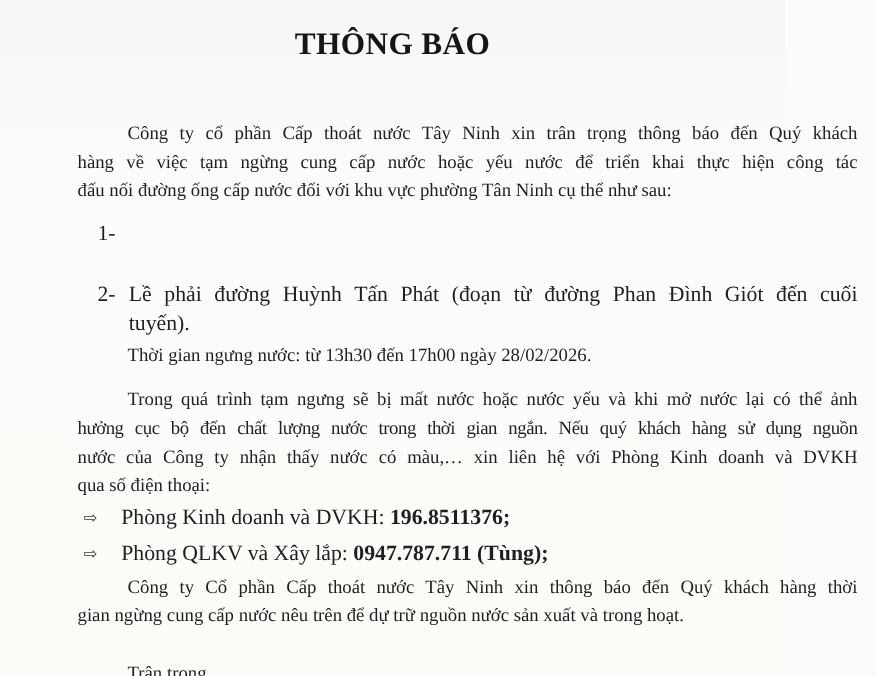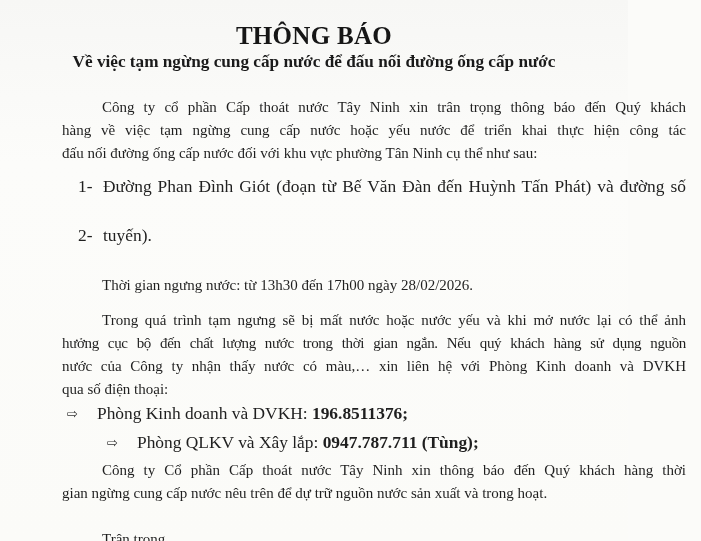"Về việc tạm ngừng cung" div.subtitle { html: <div>Về việc tạm ngừng cung cấp nước để đấu nối đường ống cấp nước</div> -> none }
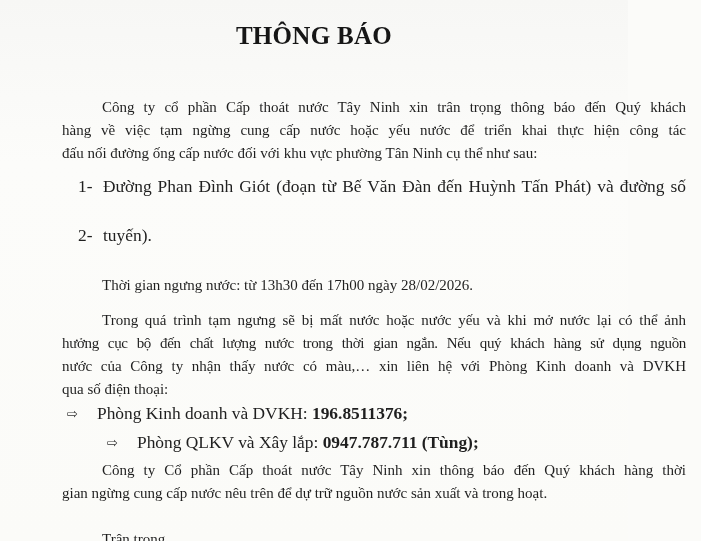"Đường Phan Đình Giót (đoạn" div.line-justify-last { html: <div>Đường Phan Đình Giót (đoạn từ Bế Văn Đàn đến Huỳnh Tấn Phát) và đường số</div> -> none }
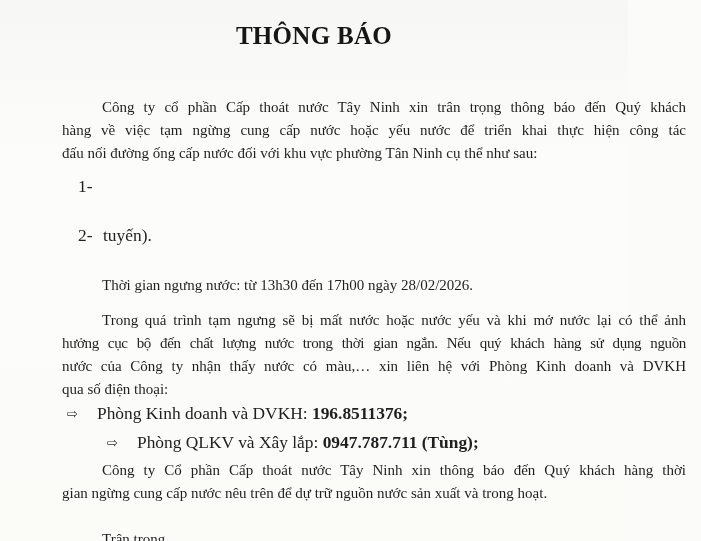"Lề phải đường Huỳnh Tấn" div.line-justify-last { html: none -> <div>Lề phải đường Huỳnh Tấn Phát (đoạn từ đường Phan Đình Giót đến cuối</div> }
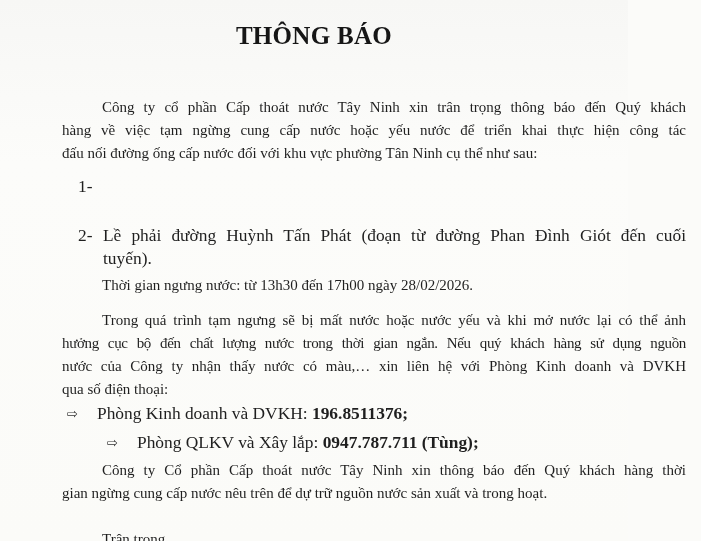"⇨ Phòng QLKV và Xây" div.contact { margin-left: 40px -> none }
